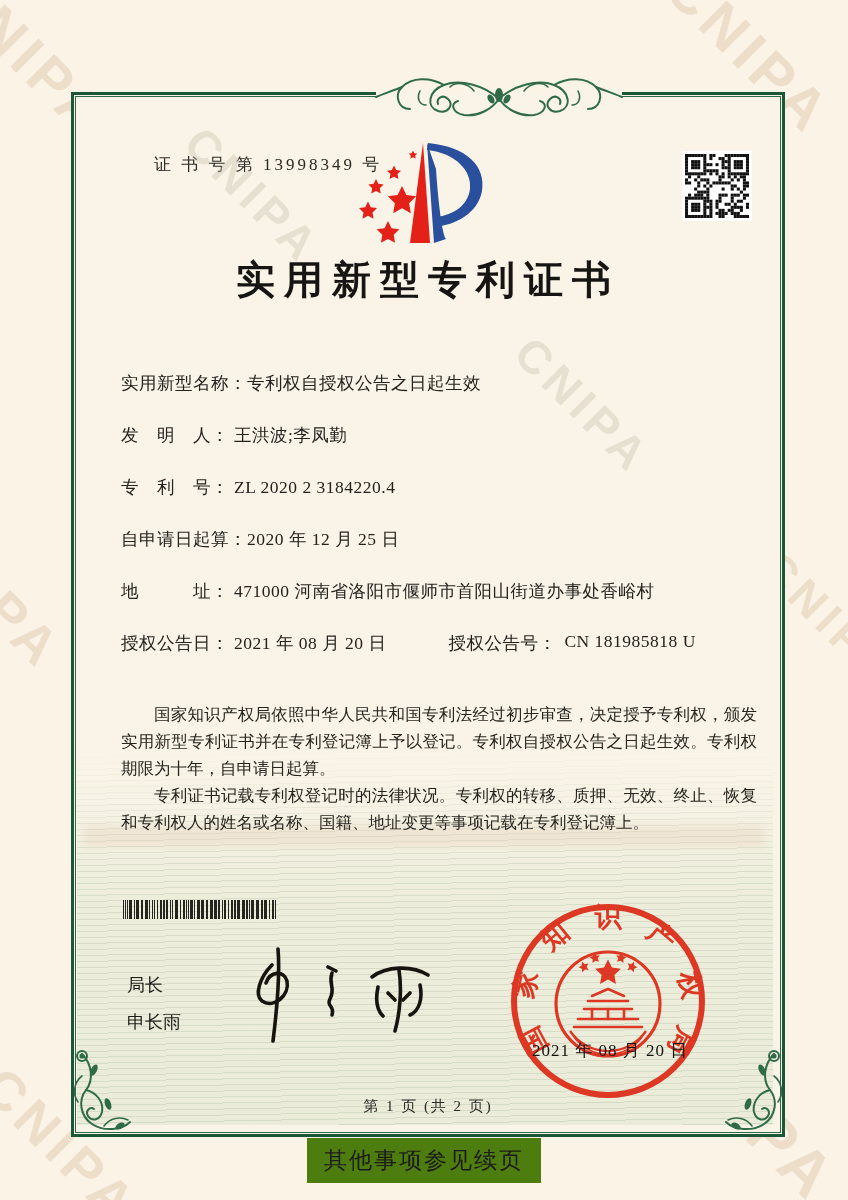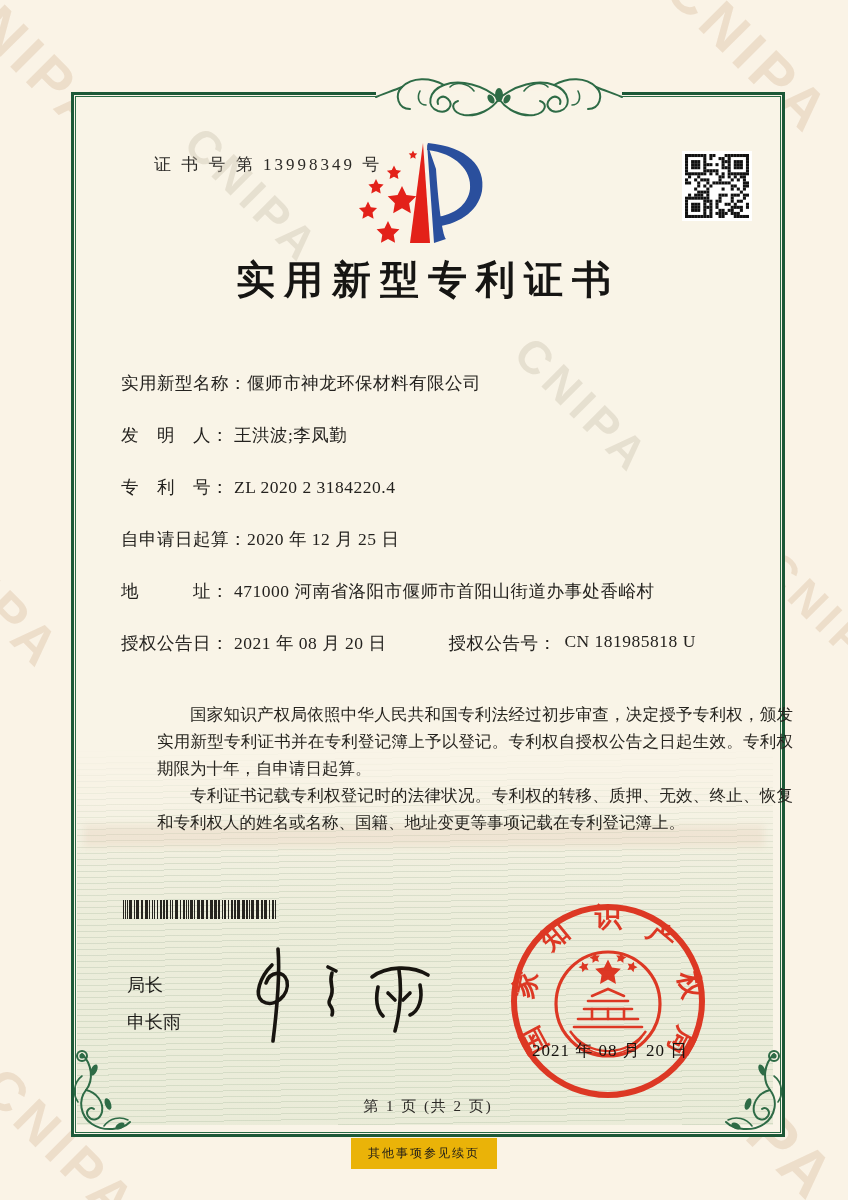"偃师市神龙环保材料有限公司" span.fvalue { text: 偃师市神龙环保材料有限公司 -> 专利权自授权公告之日起生效 }
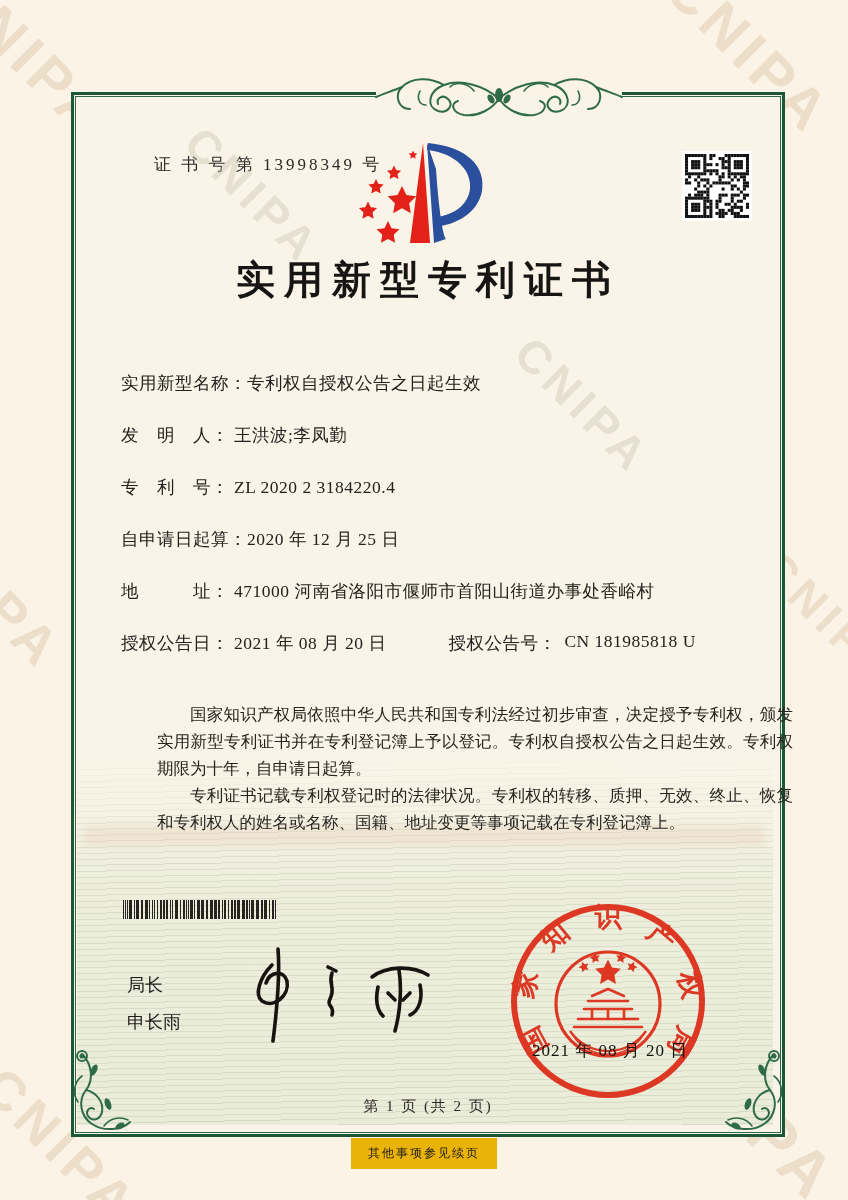"国家知识产权局依照中华人民共和国专利法经过初步审查，决定授予专利权，颁发实用新型" .body-text { margin-left: 36px -> none }
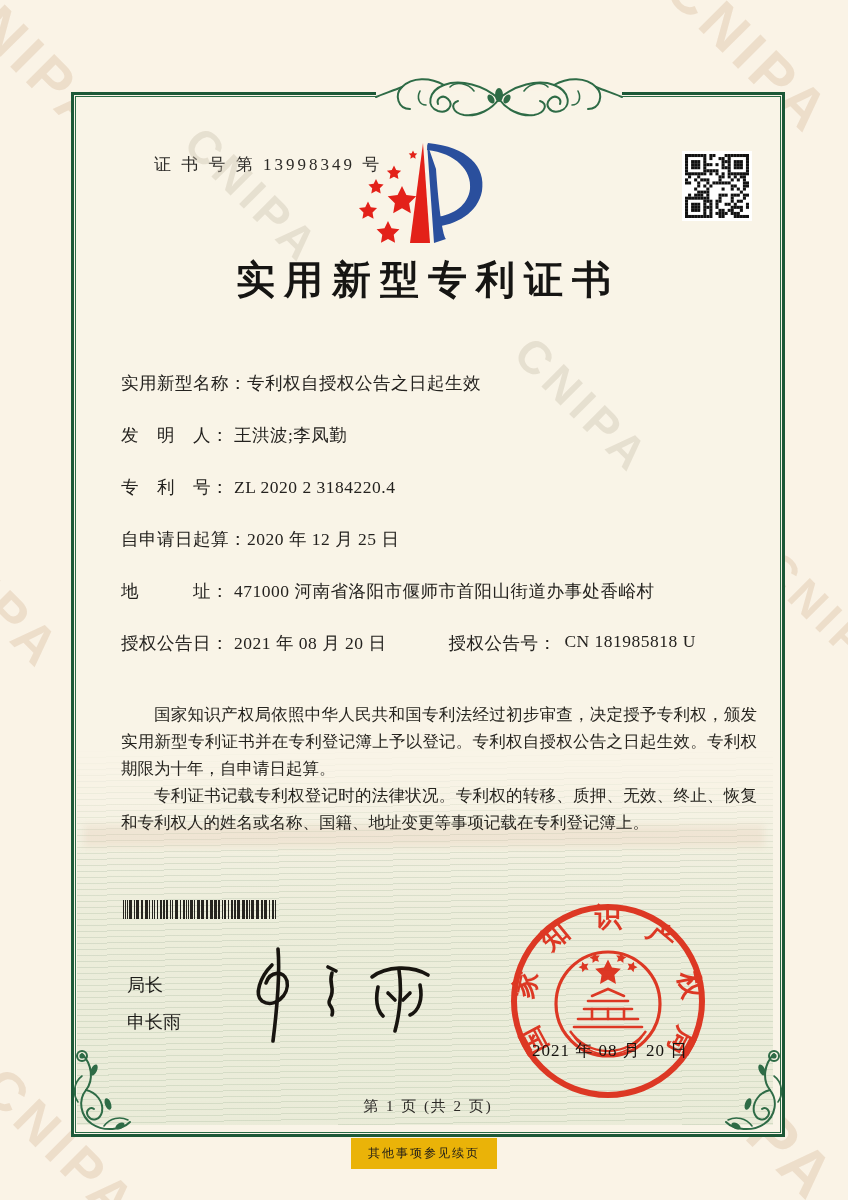"其他事项参见续页" .cont-note span { background: #eab308 -> #4d7c0f; font-size: 12px -> 23px }
